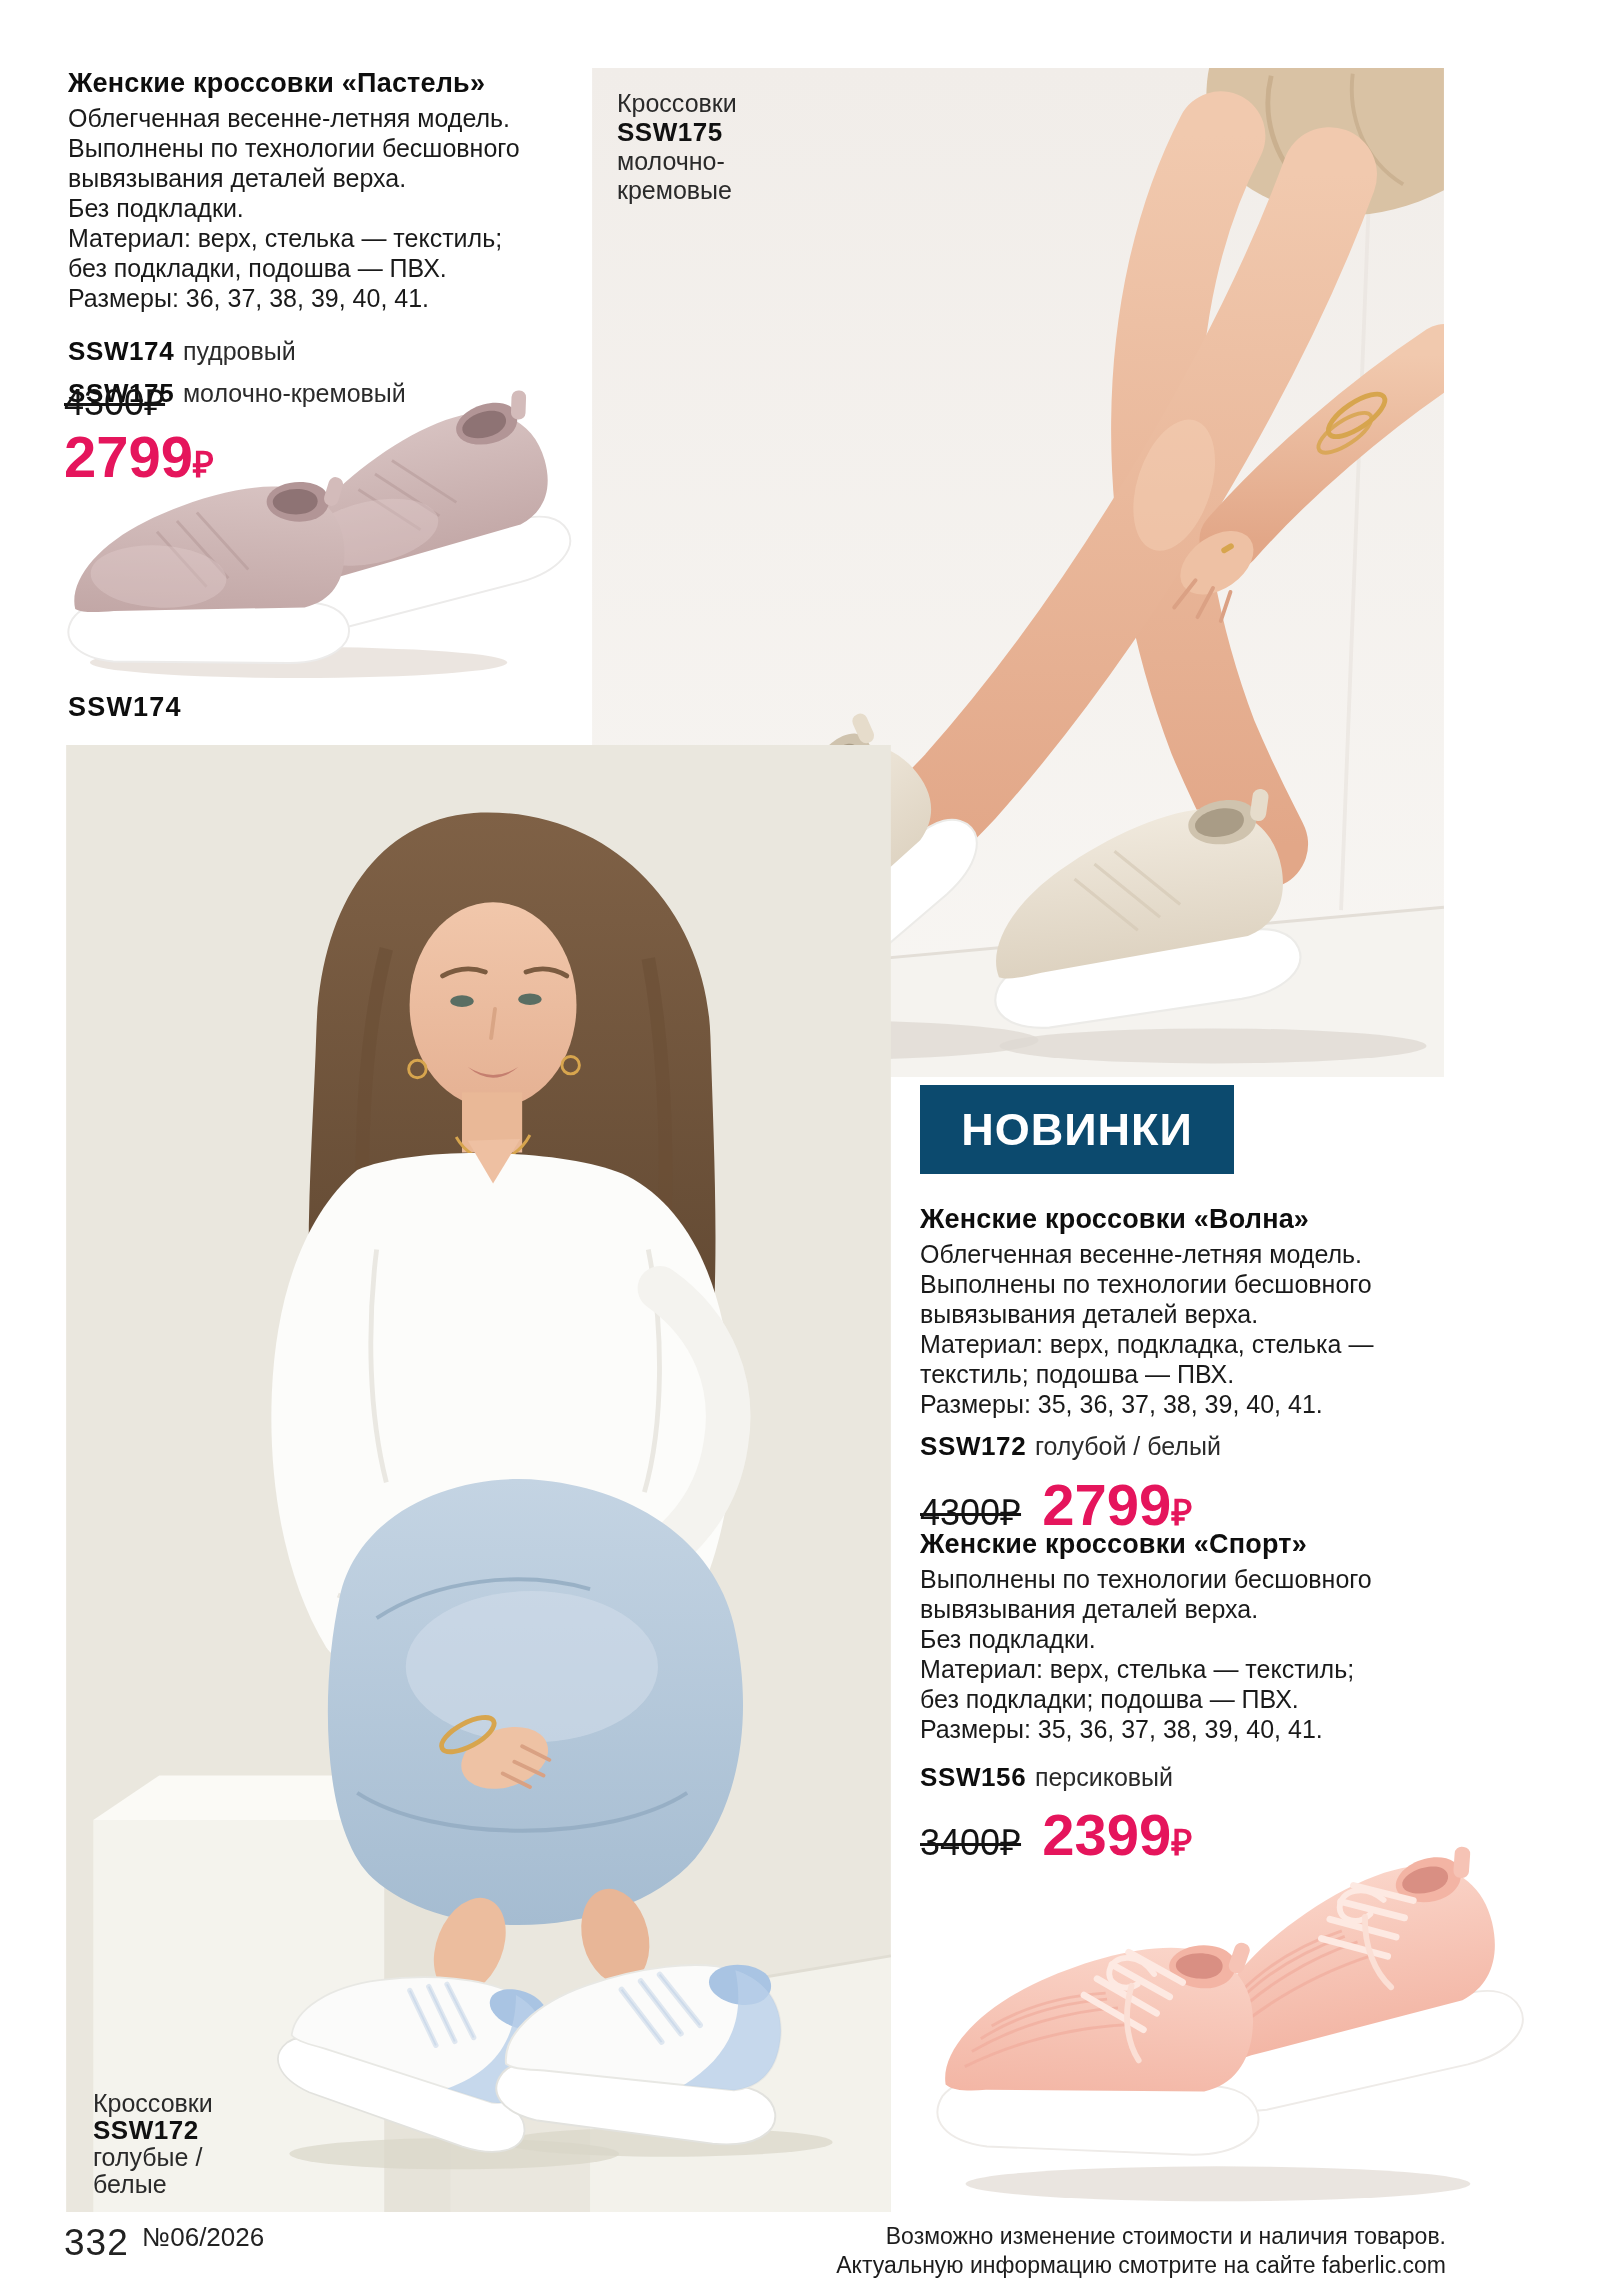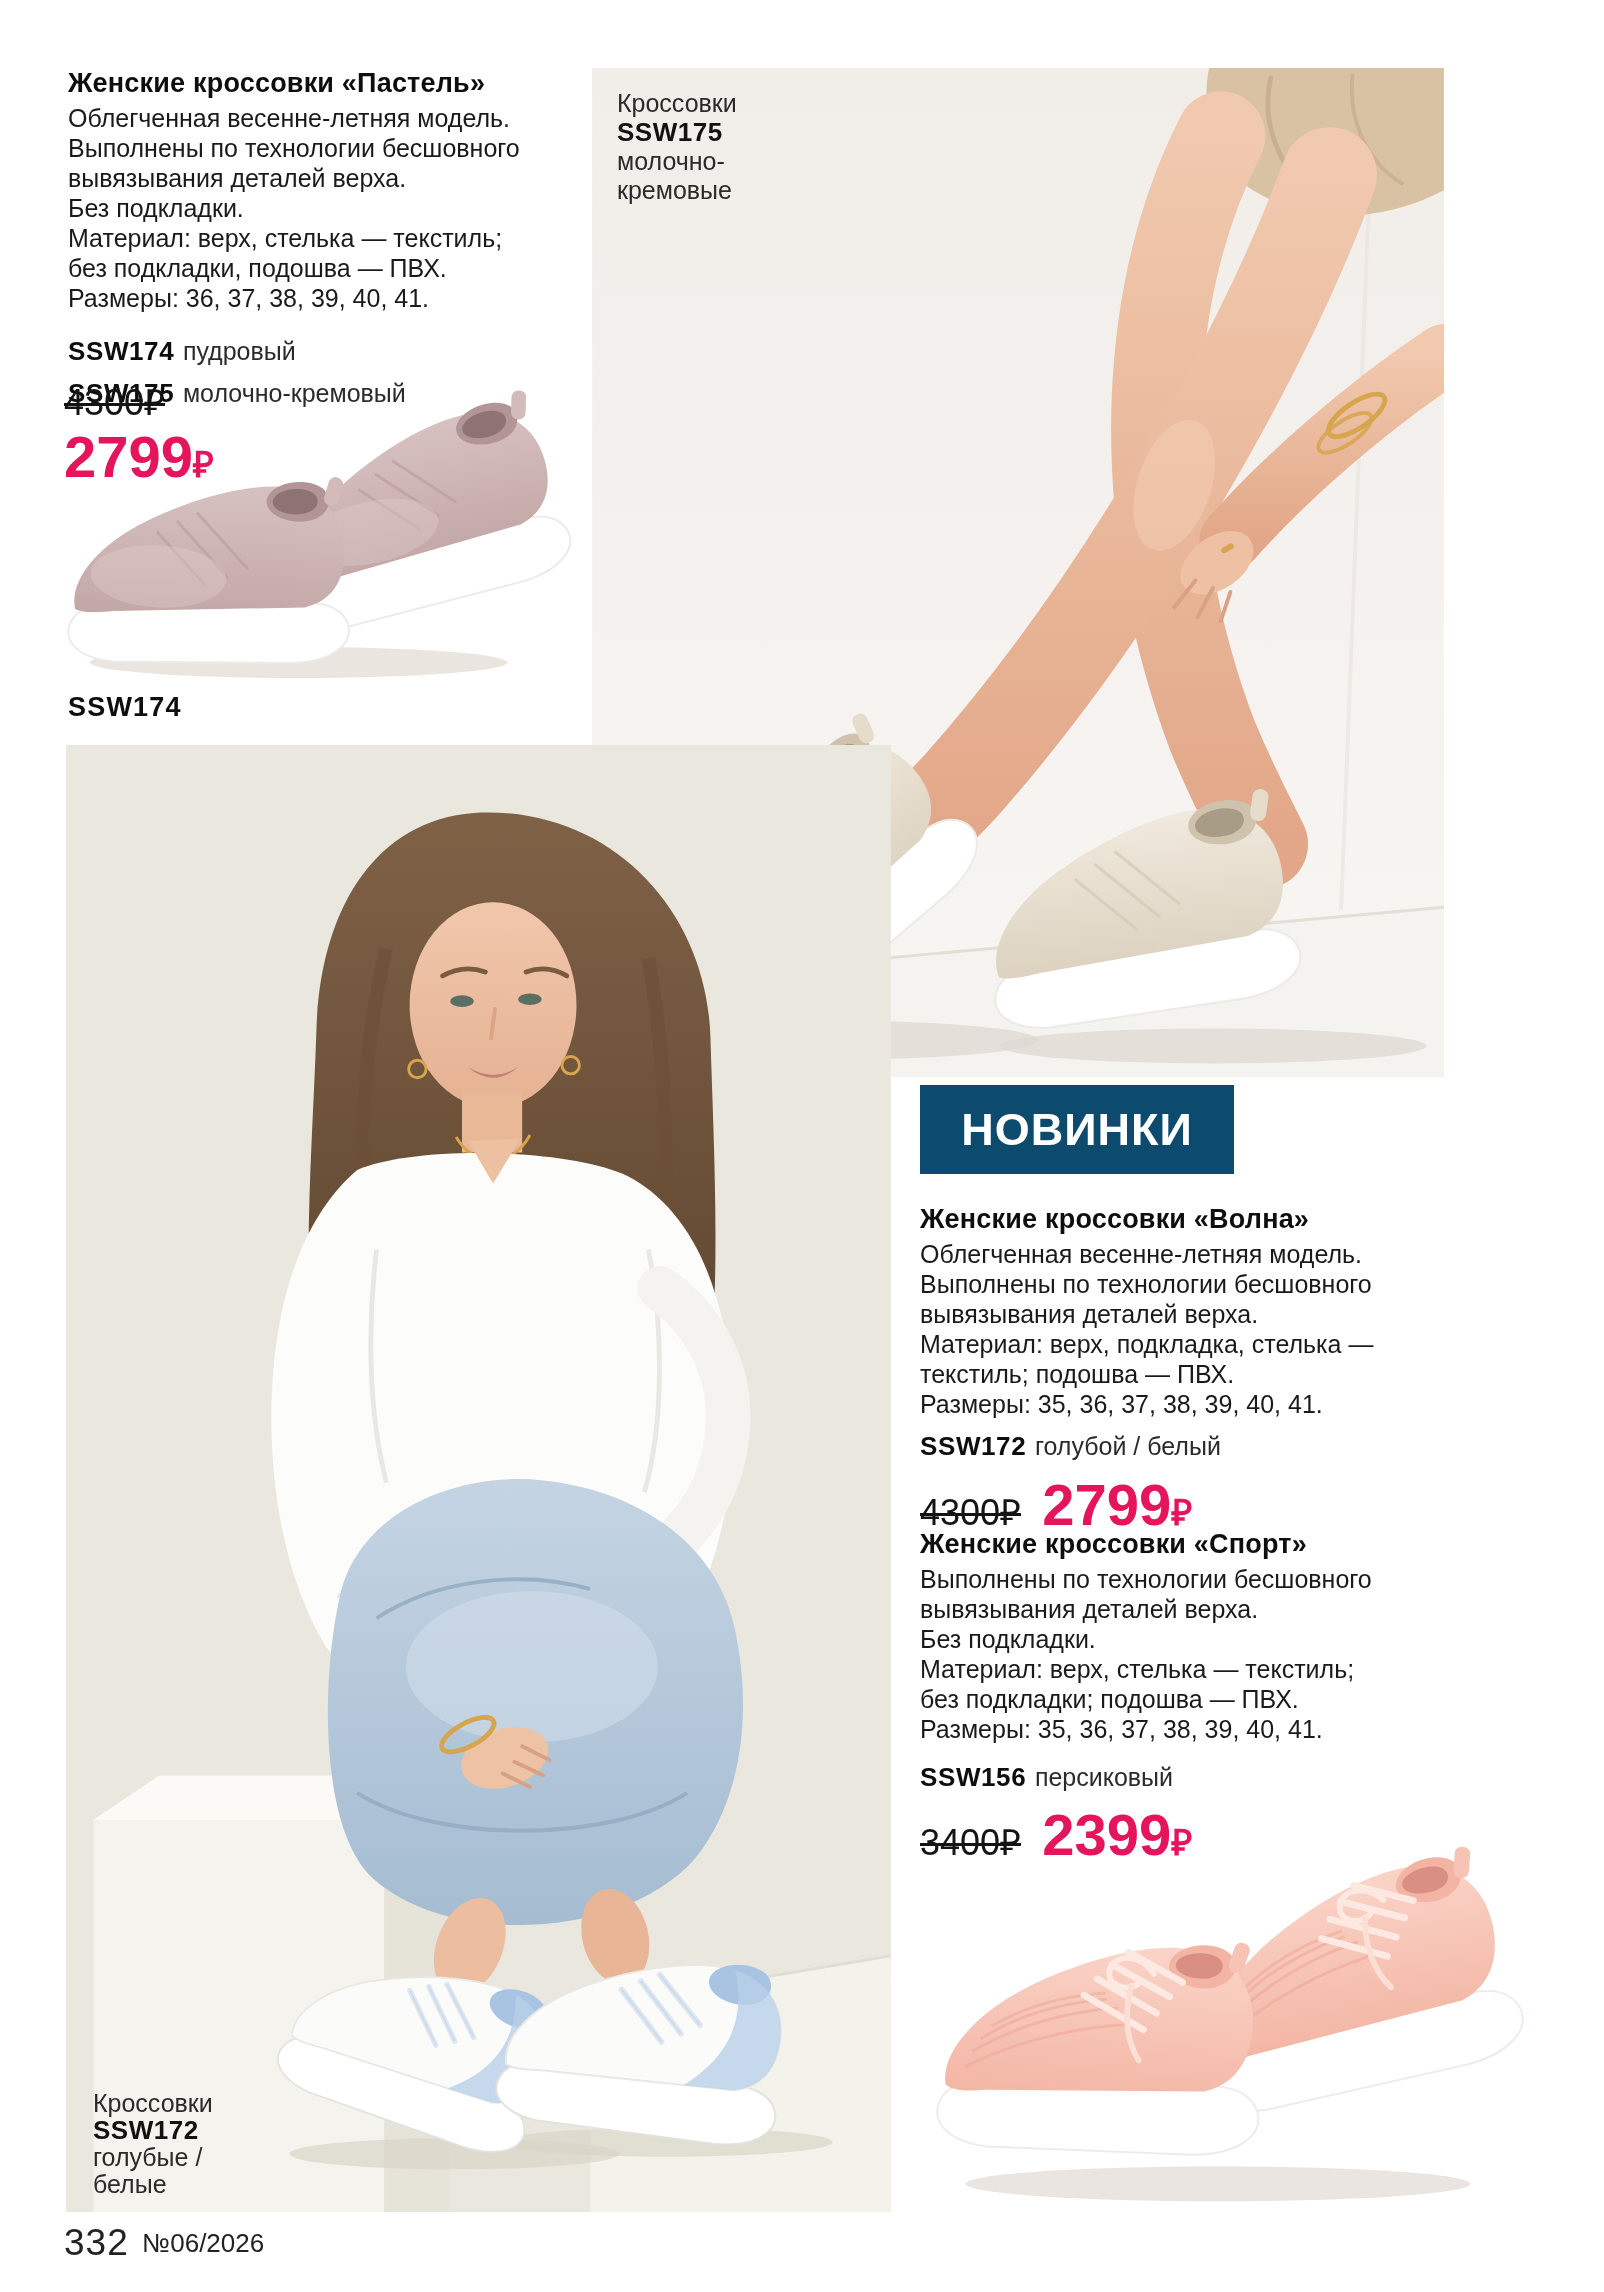"332" .footer-left { align-items: center -> flex-start }
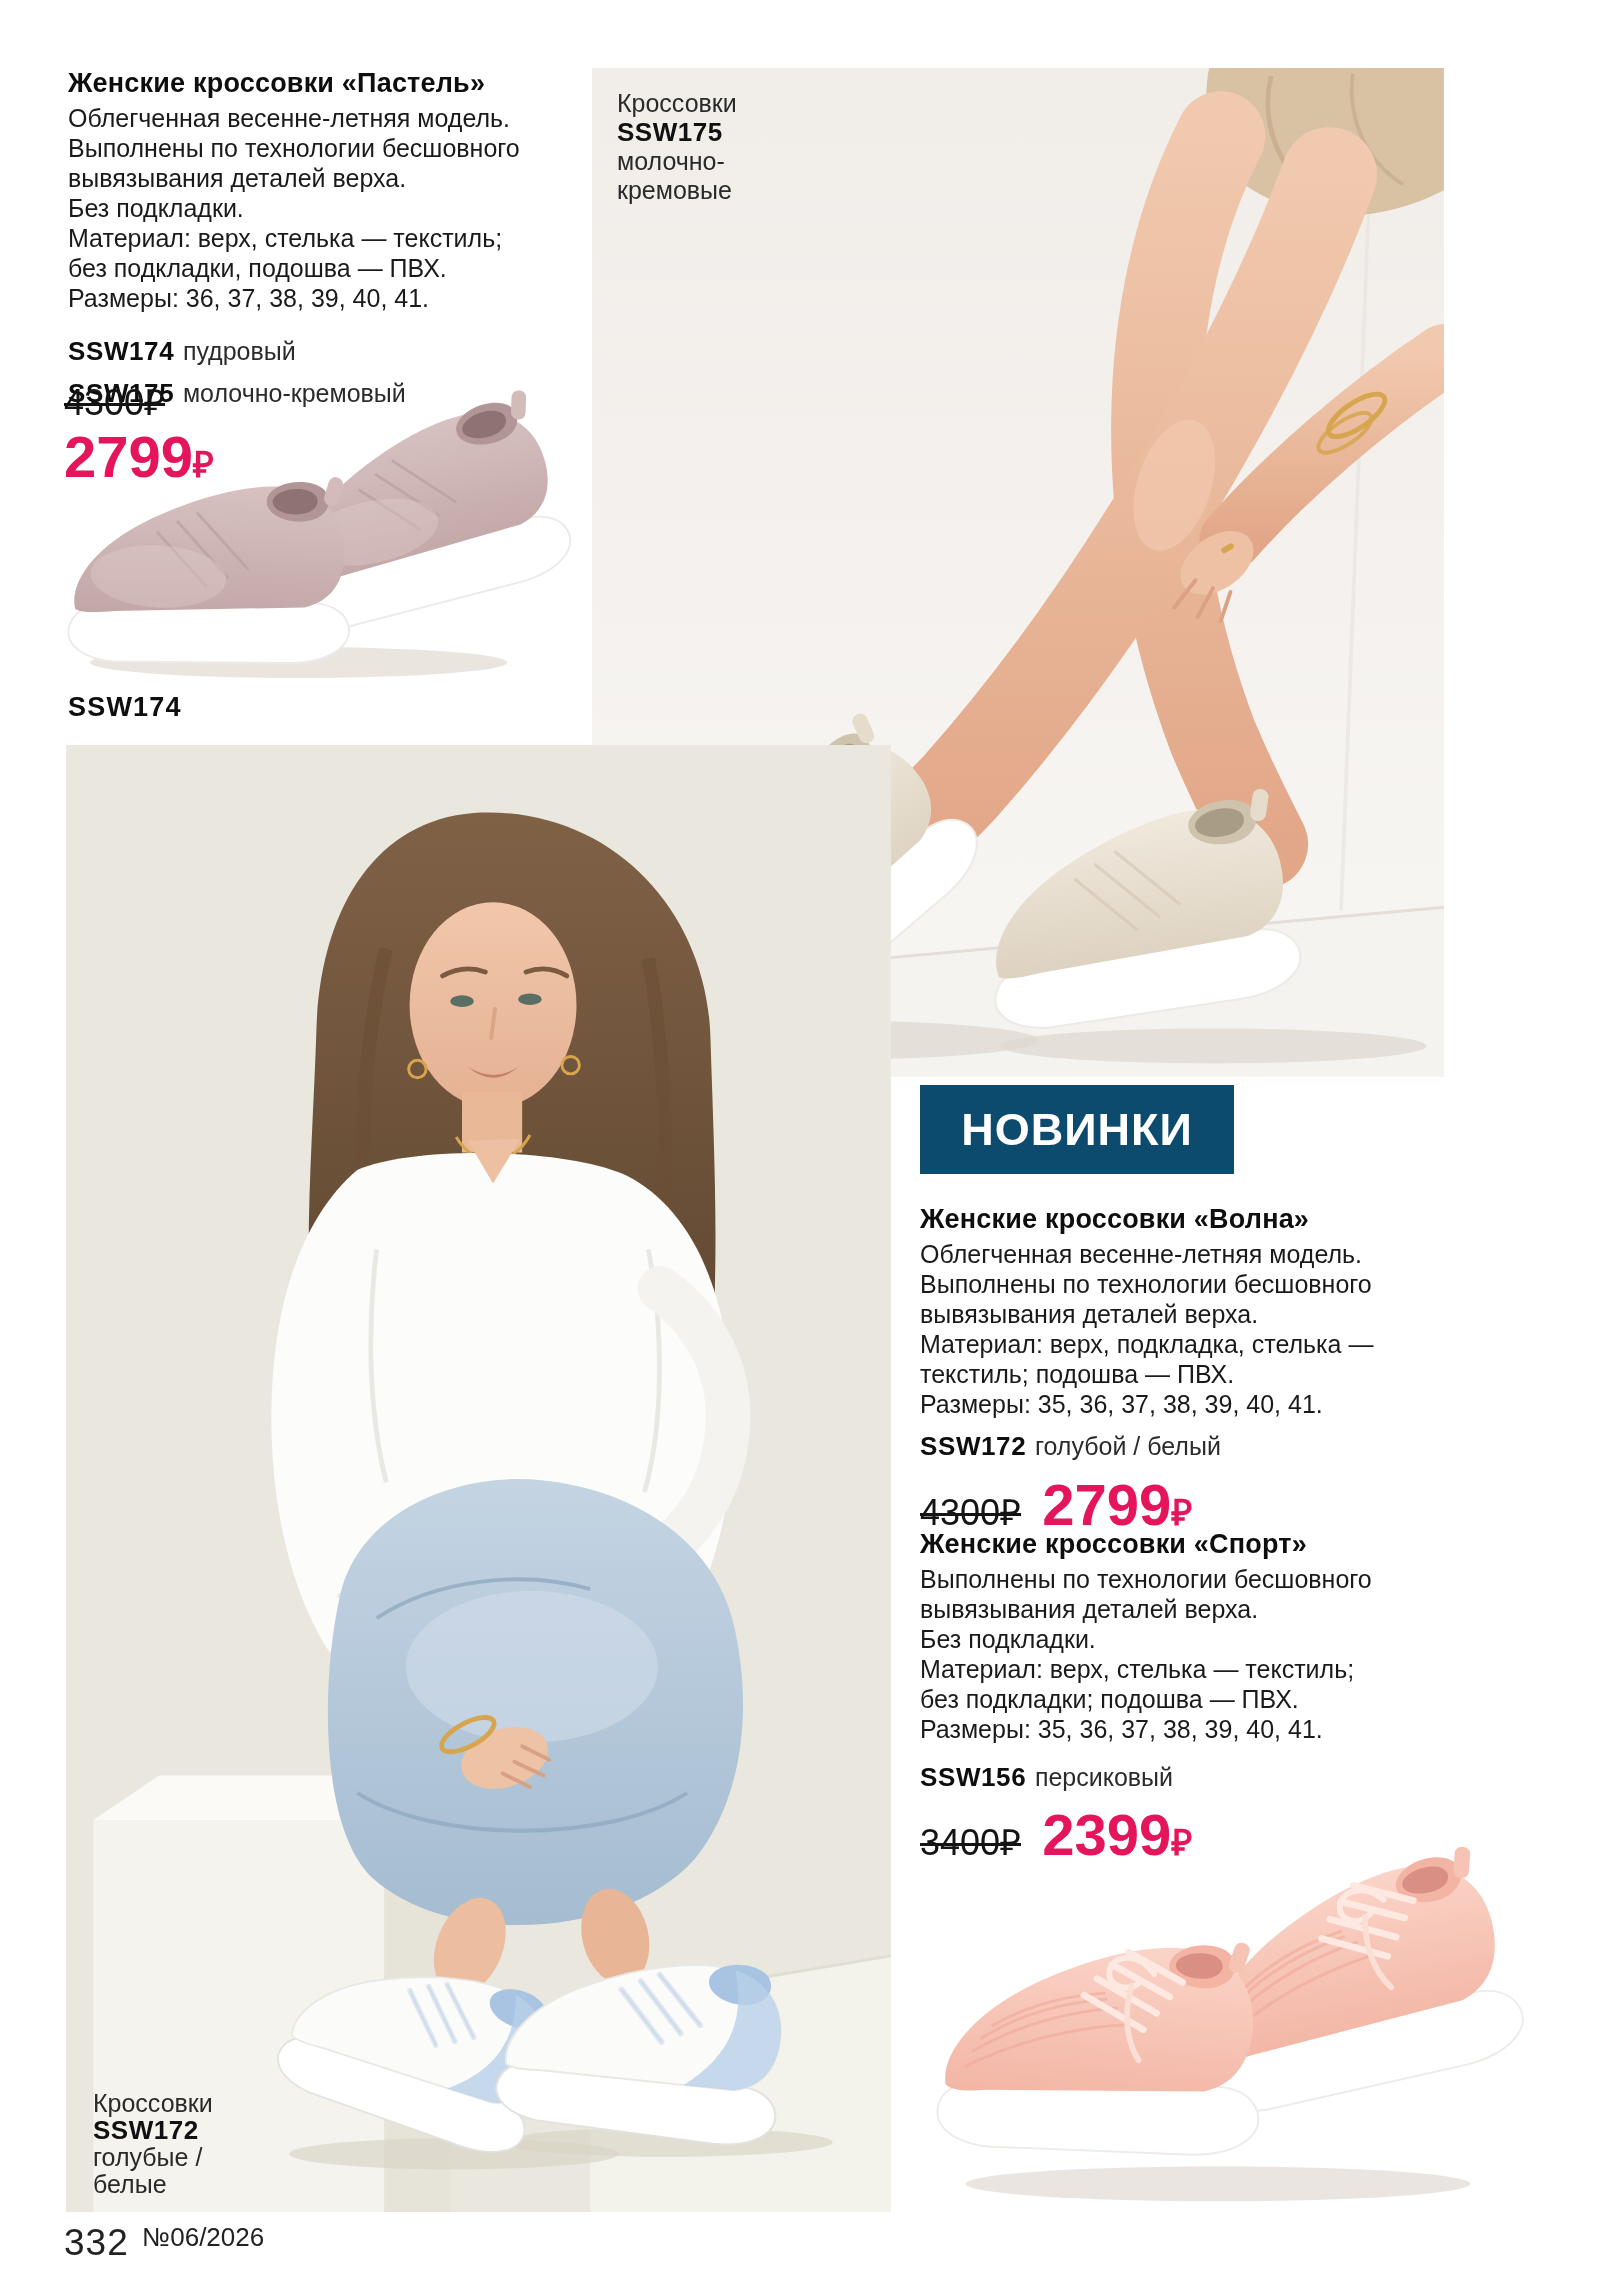"Возможно изменение стоимости и наличия" div.footer-right { html: none -> <div> <div>Возможно изменение стоимости и наличия товаров.</div> <div>Актуальную информацию смотрите на сайте faberlic.com</div> </div> }
